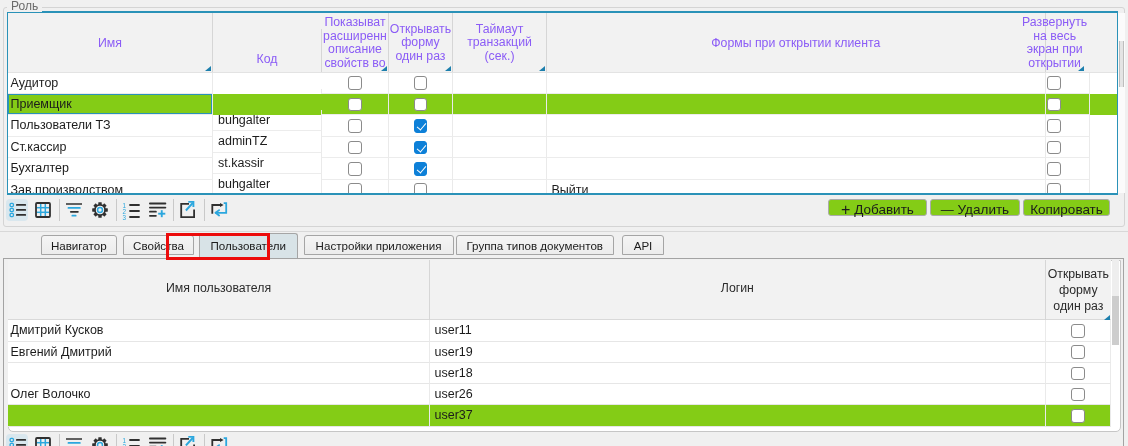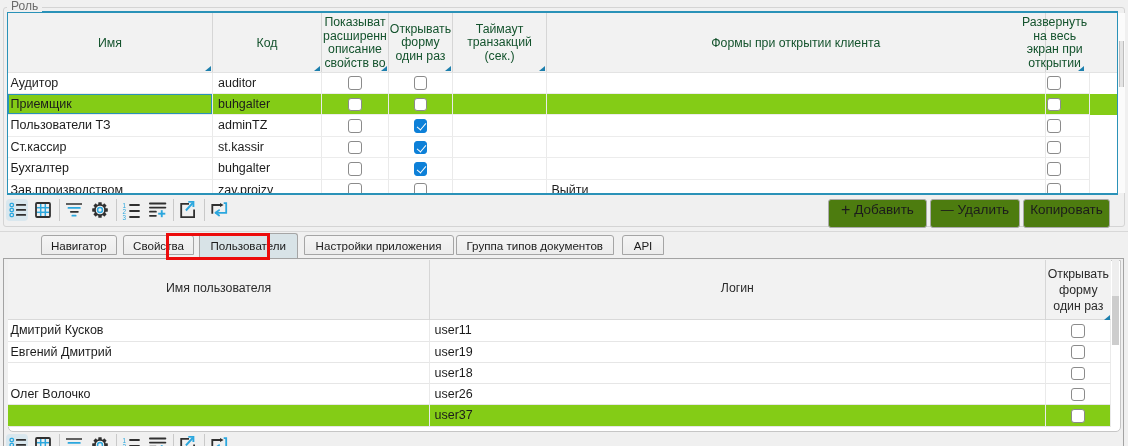"Показыват" .hc { color: #14532d -> #8b5cf6 }
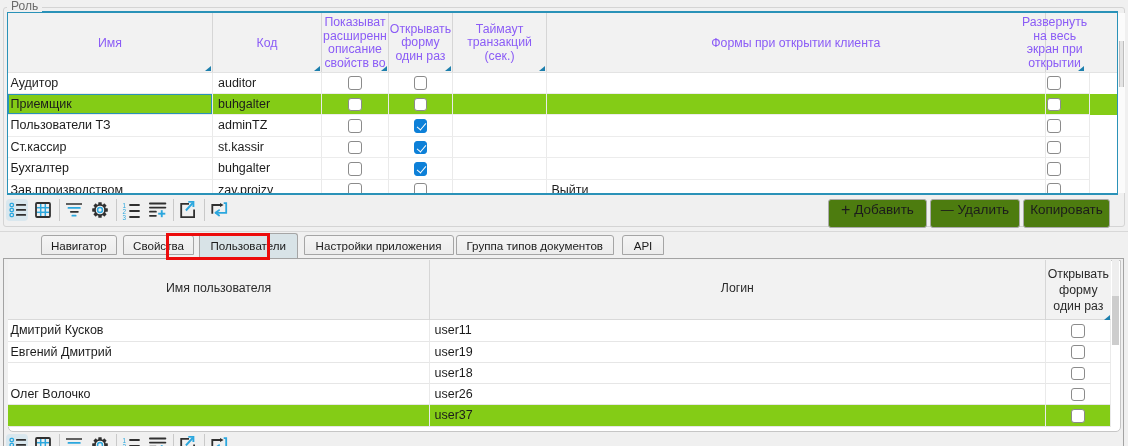"Код" .t1c2 { margin-top: none -> 16px }
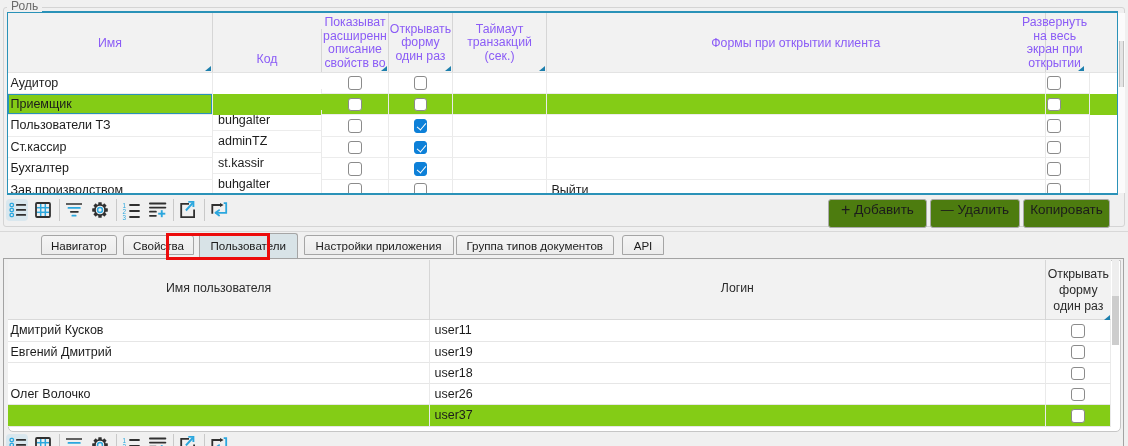"+ Добавить" .btn { background: #4d7c0f -> #84cc16; height: 29px -> 17px }
